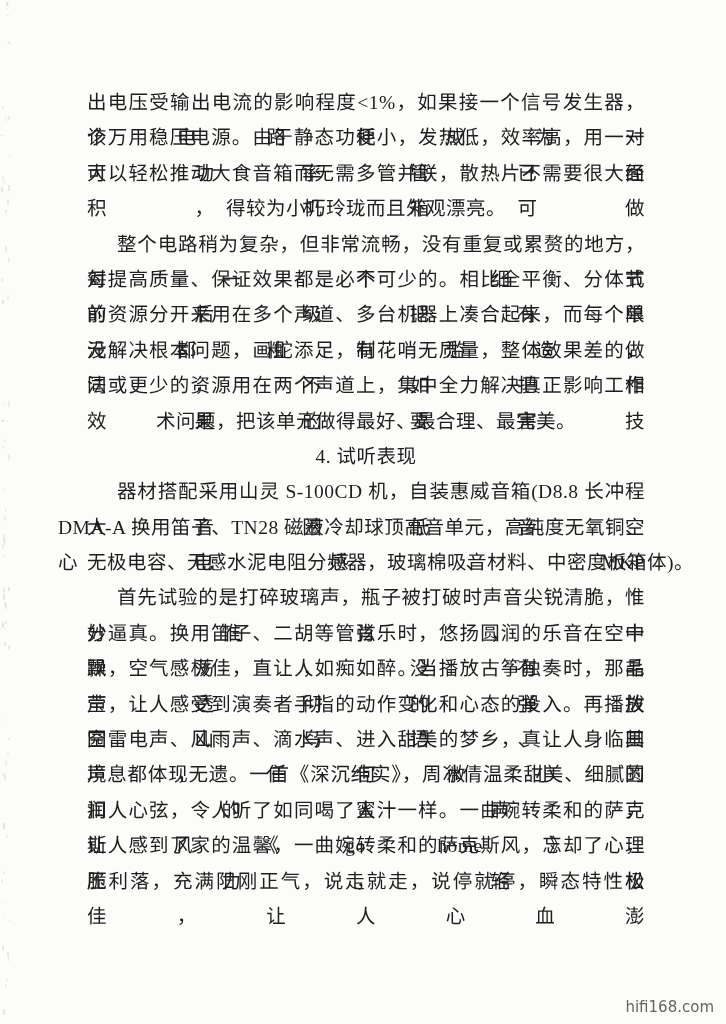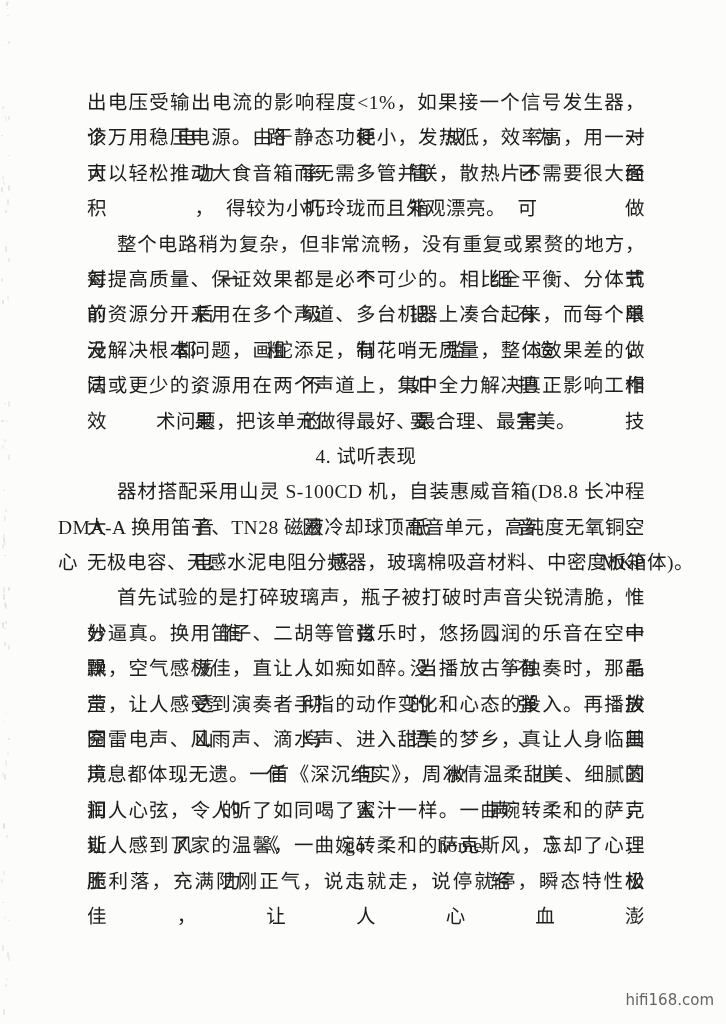"hifi168.com" .watermark { bottom: 15px -> 8px }
